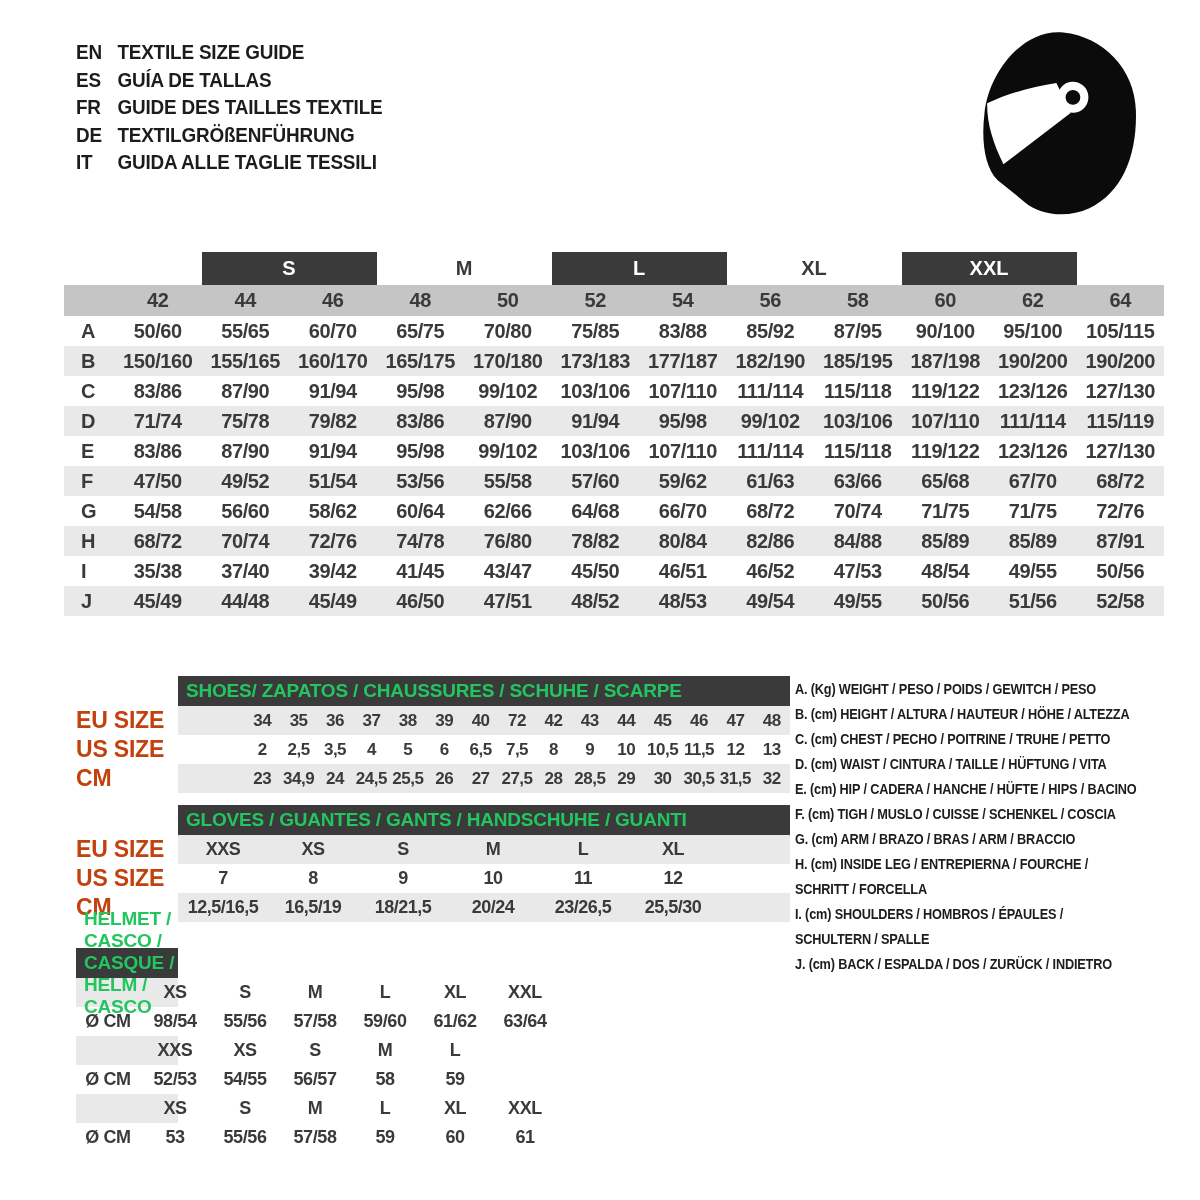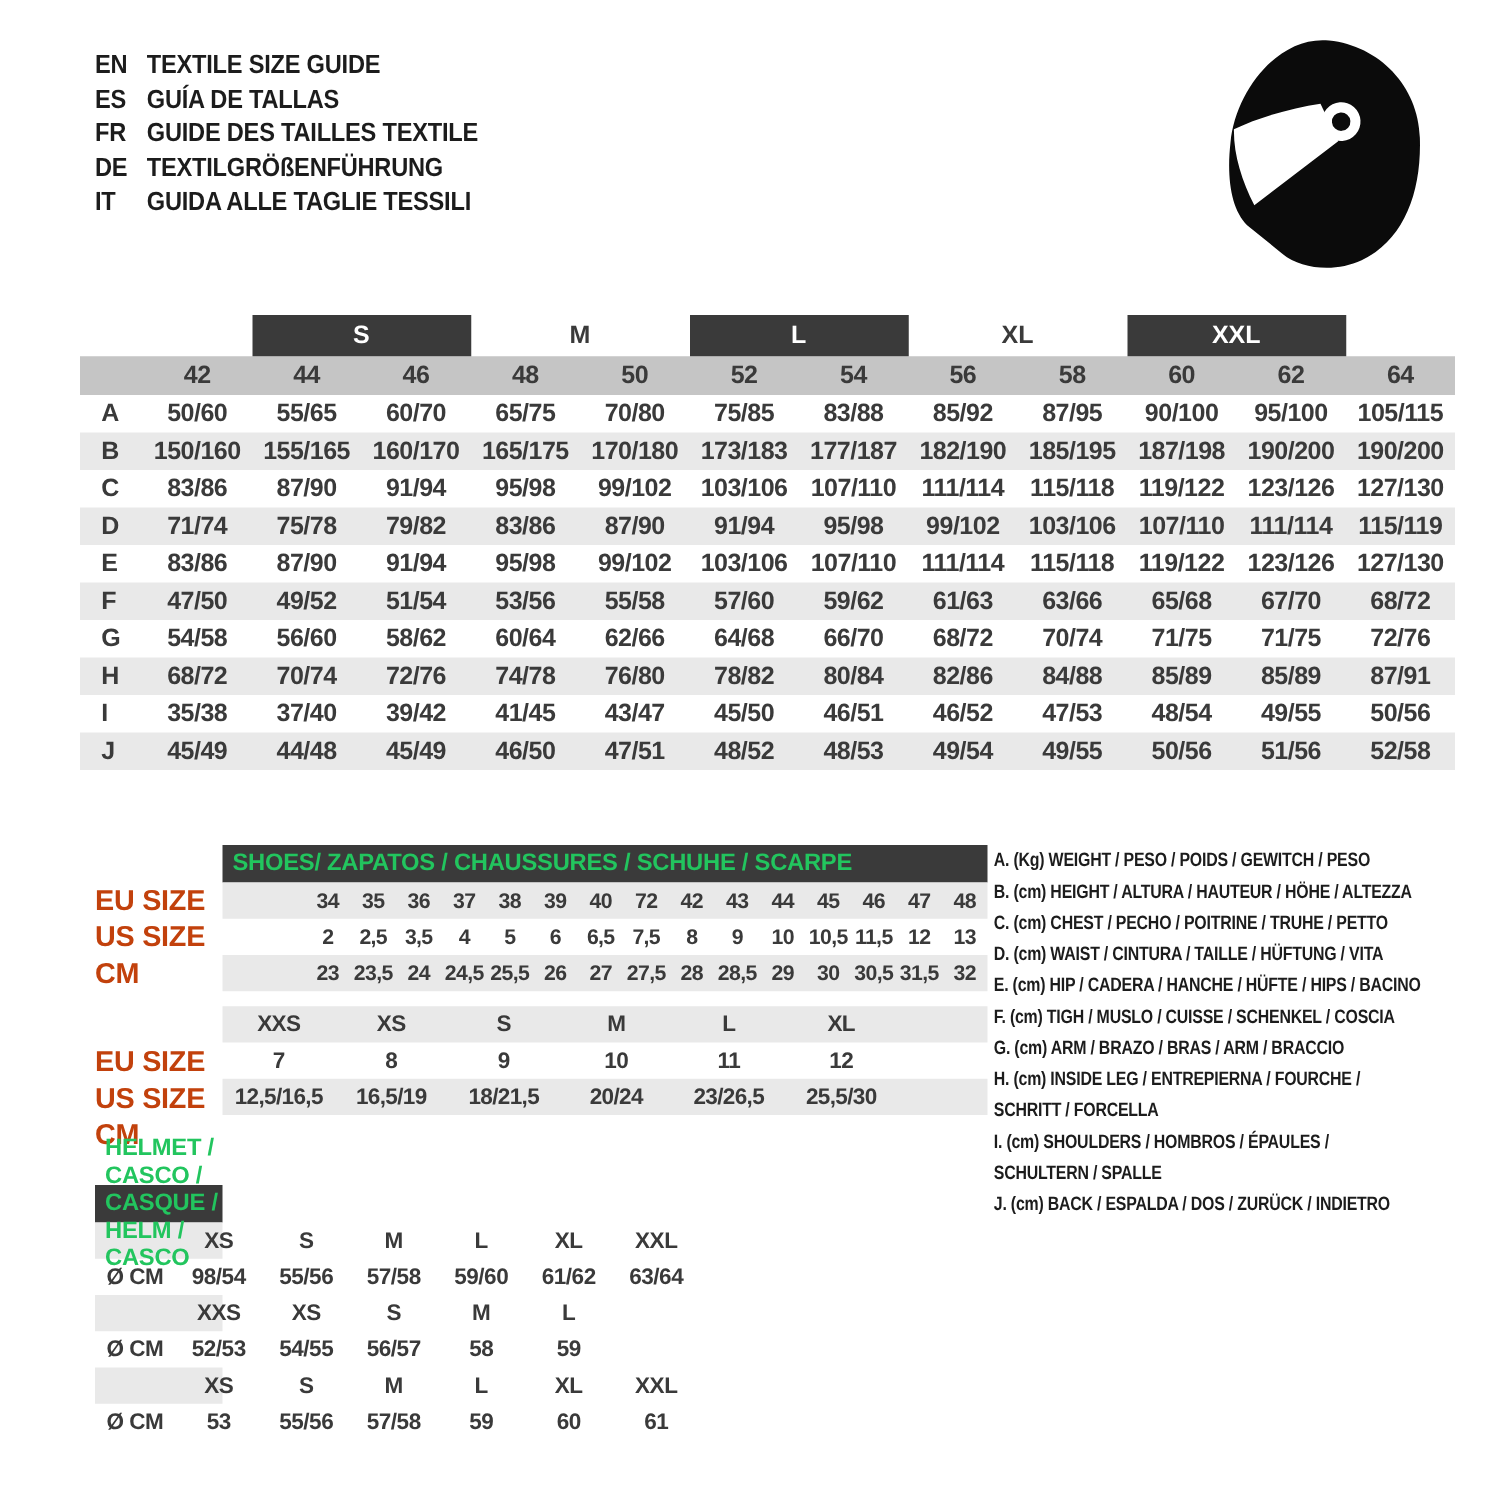"23,5" div.scell { text: 23,5 -> 34,9 }
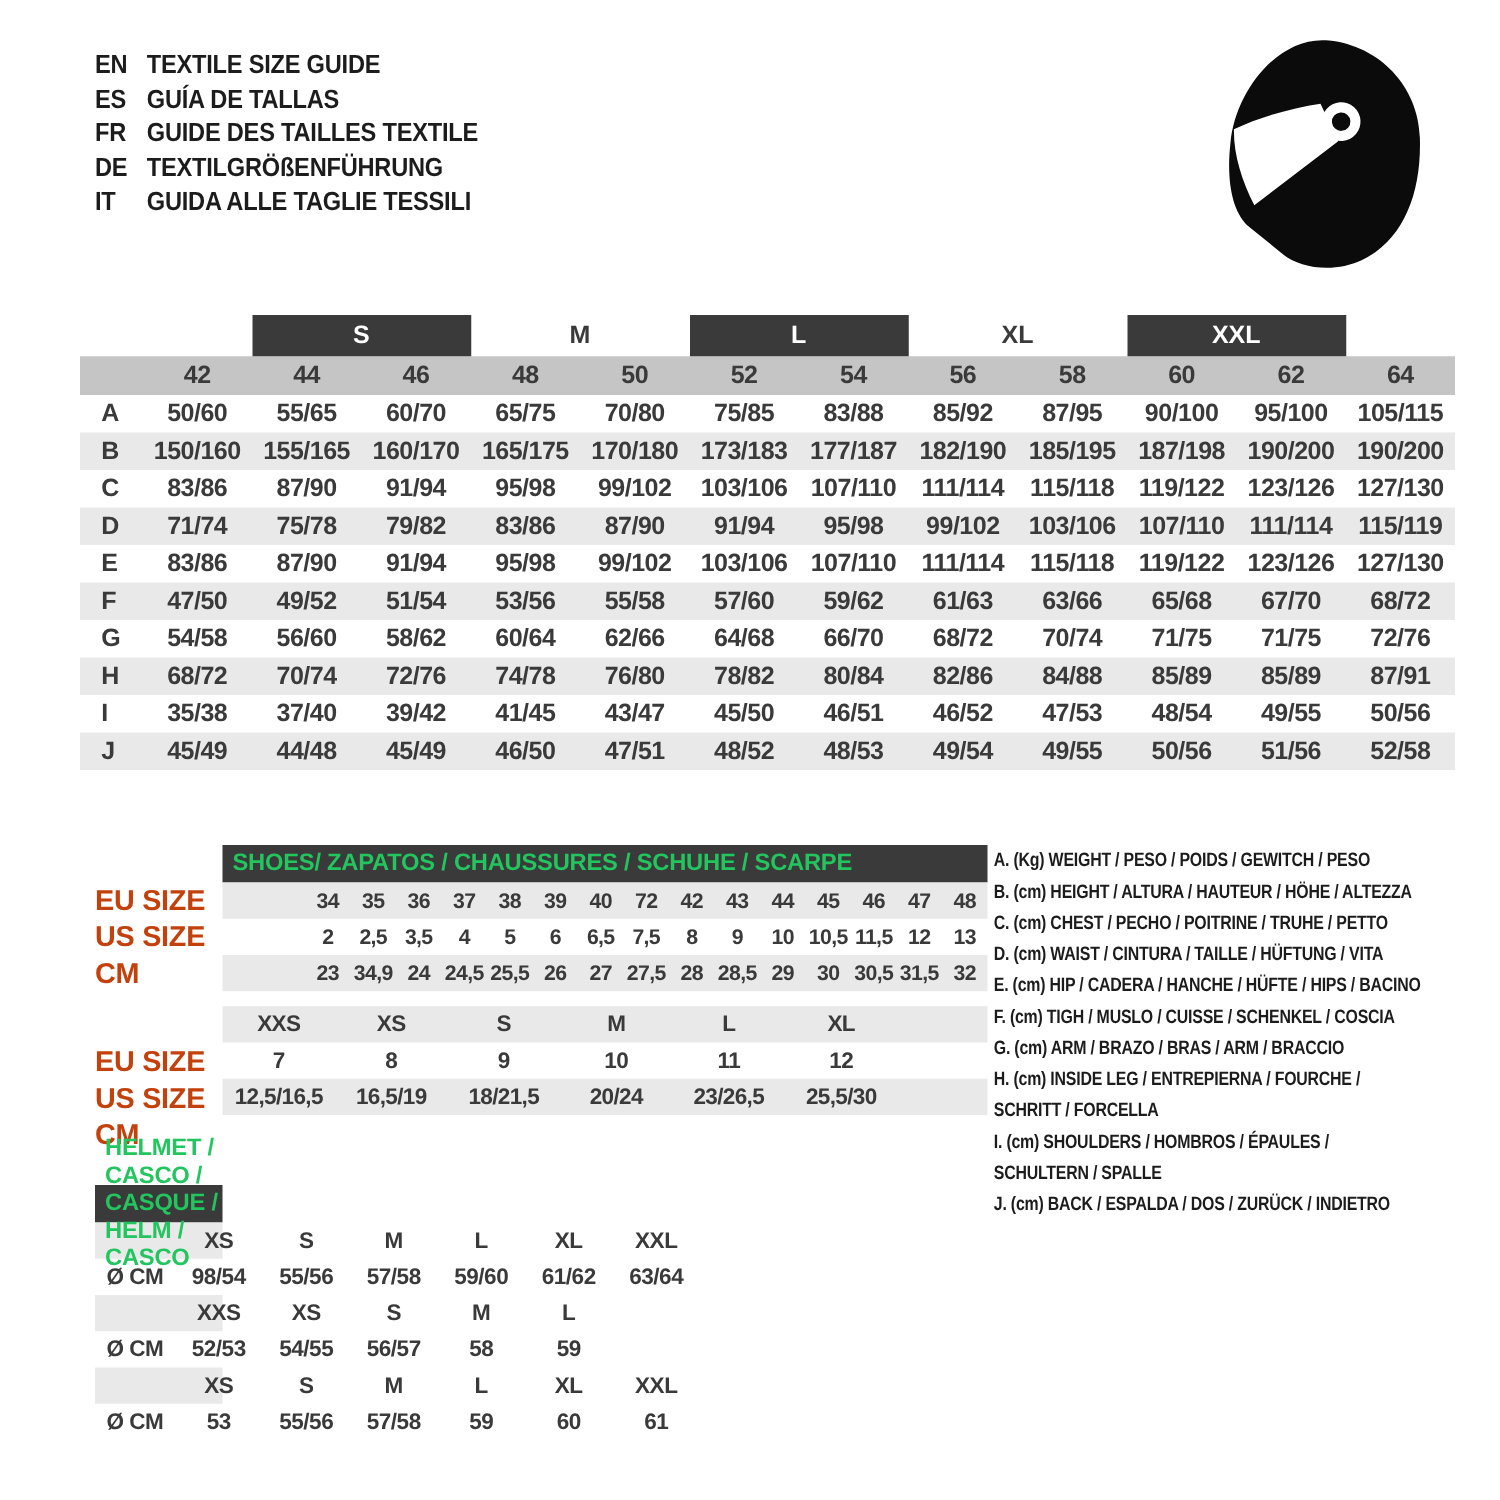"GLOVES / GUANTES / GANTS" div.sec-title { html: none -> <div>GLOVES / GUANTES / GANTS / HANDSCHUHE / GUANTI</div> }
